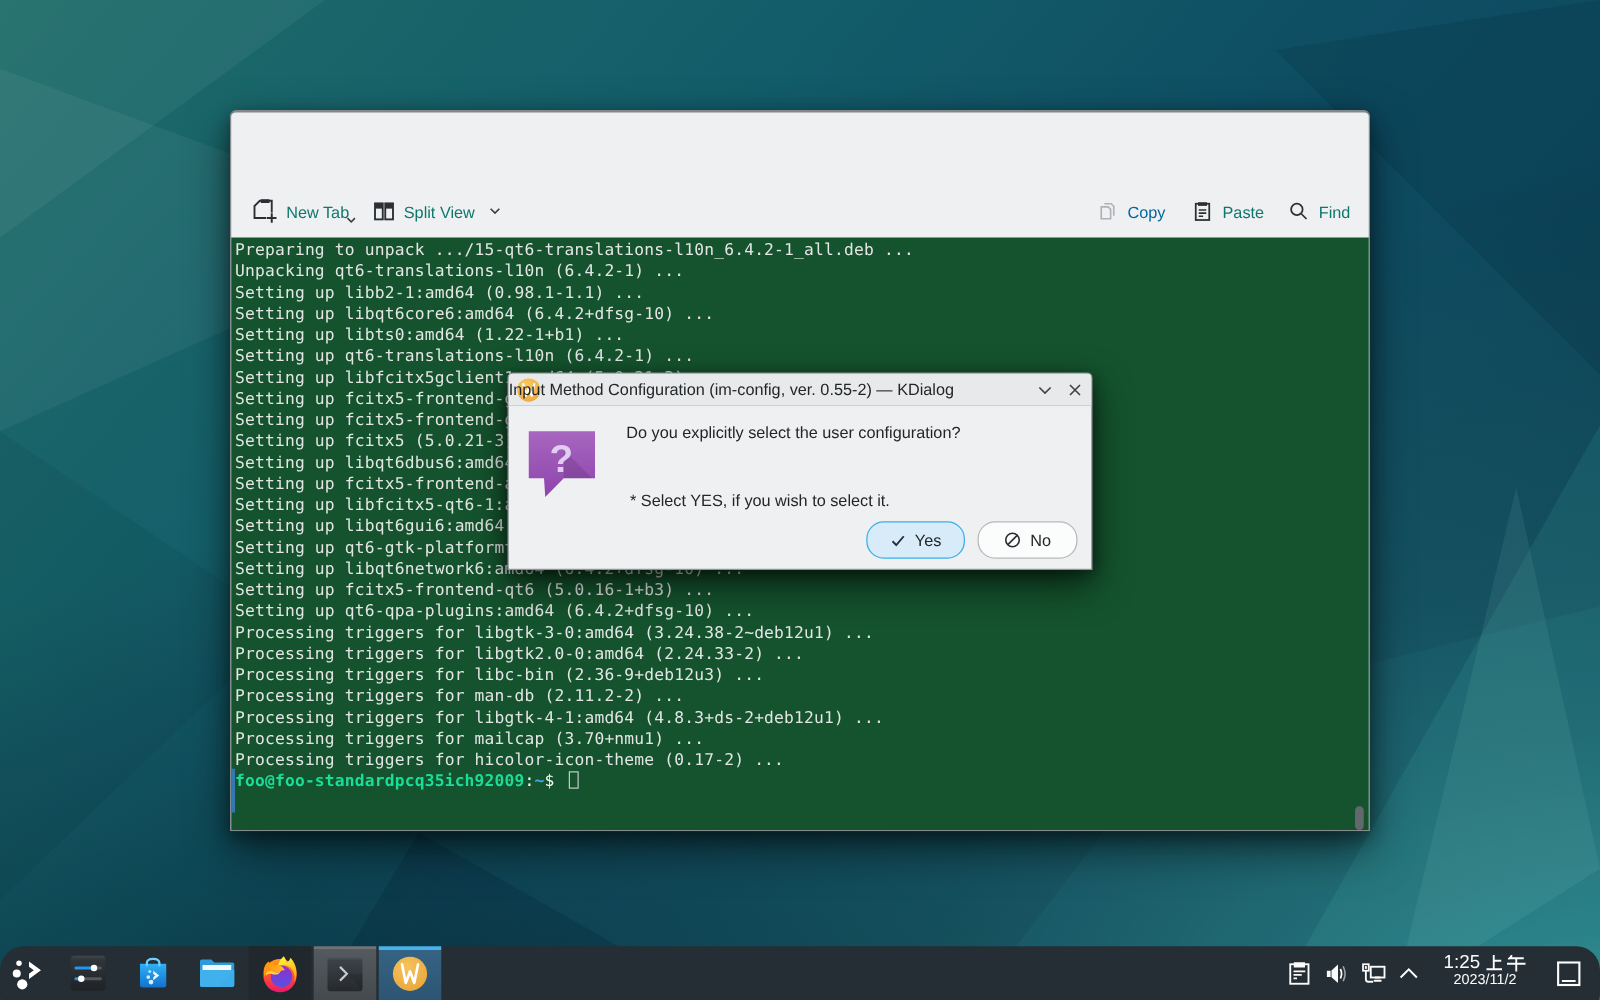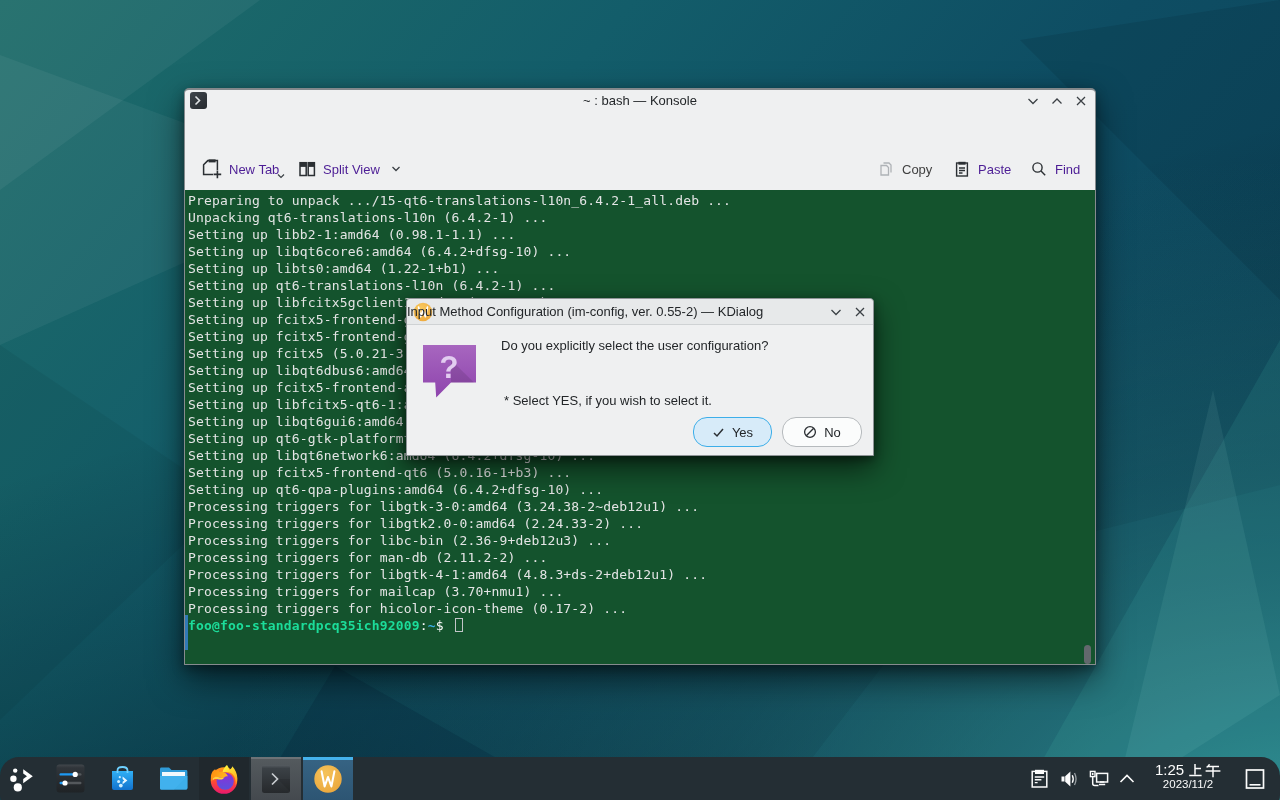"~ : bash — Konsole" div.abs { html: <div> <div> <svg> <path></path> </svg> </div> <div>~ : bash — Konsole</div> <div> <svg> <path></path> </svg> </div> <div> <svg> <path></path> </svg> </div> <div> <svg> <path></path> </svg> </div> </div> -> none }
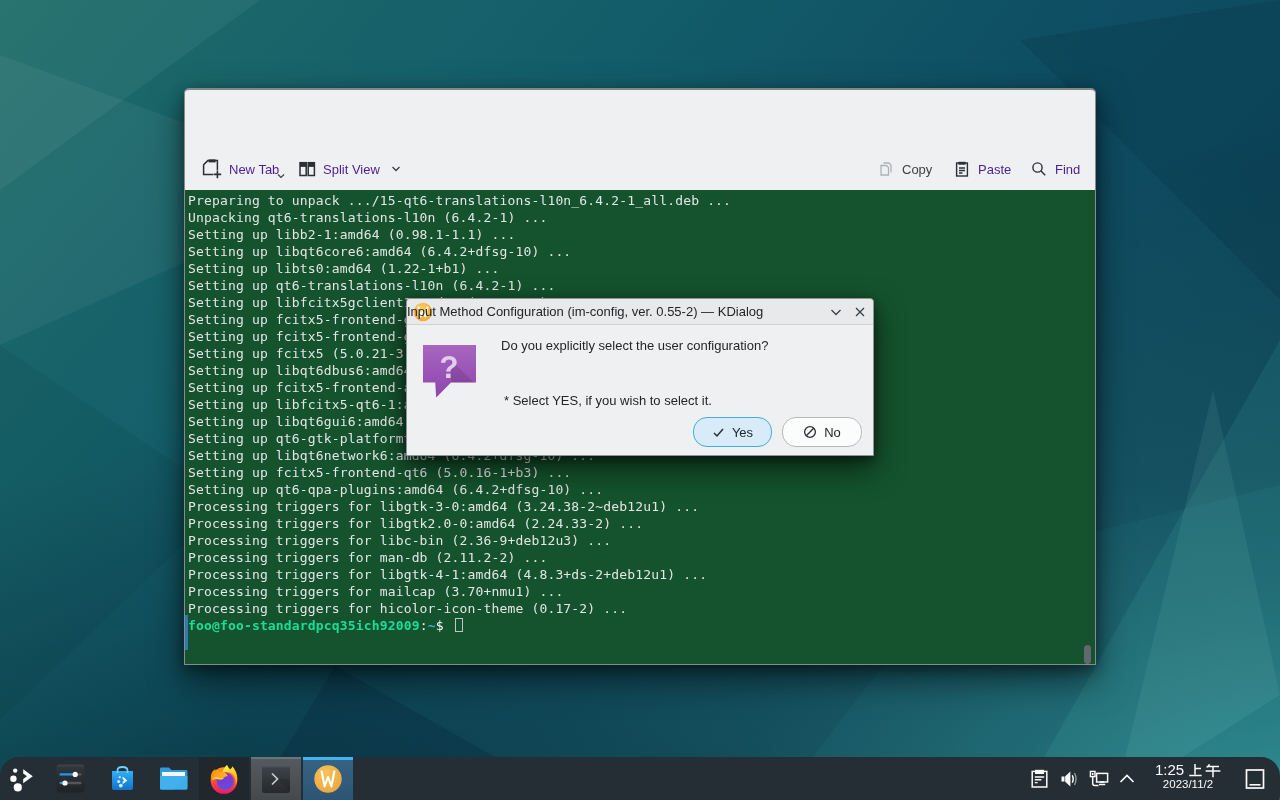"New Tab" .tbtn { color: #4c1d95 -> #0f766e }
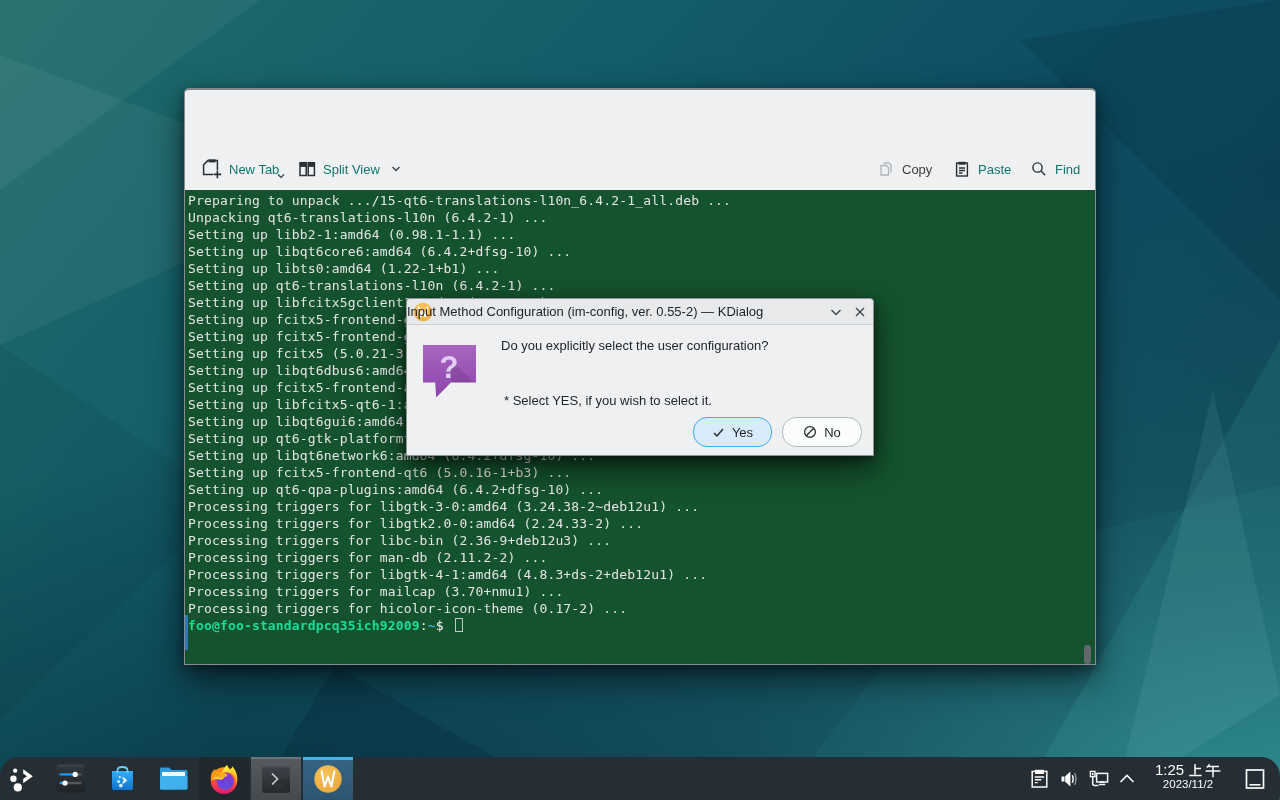"Copy" .tbtn.disabled { color: #404040 -> #0369a1 }
